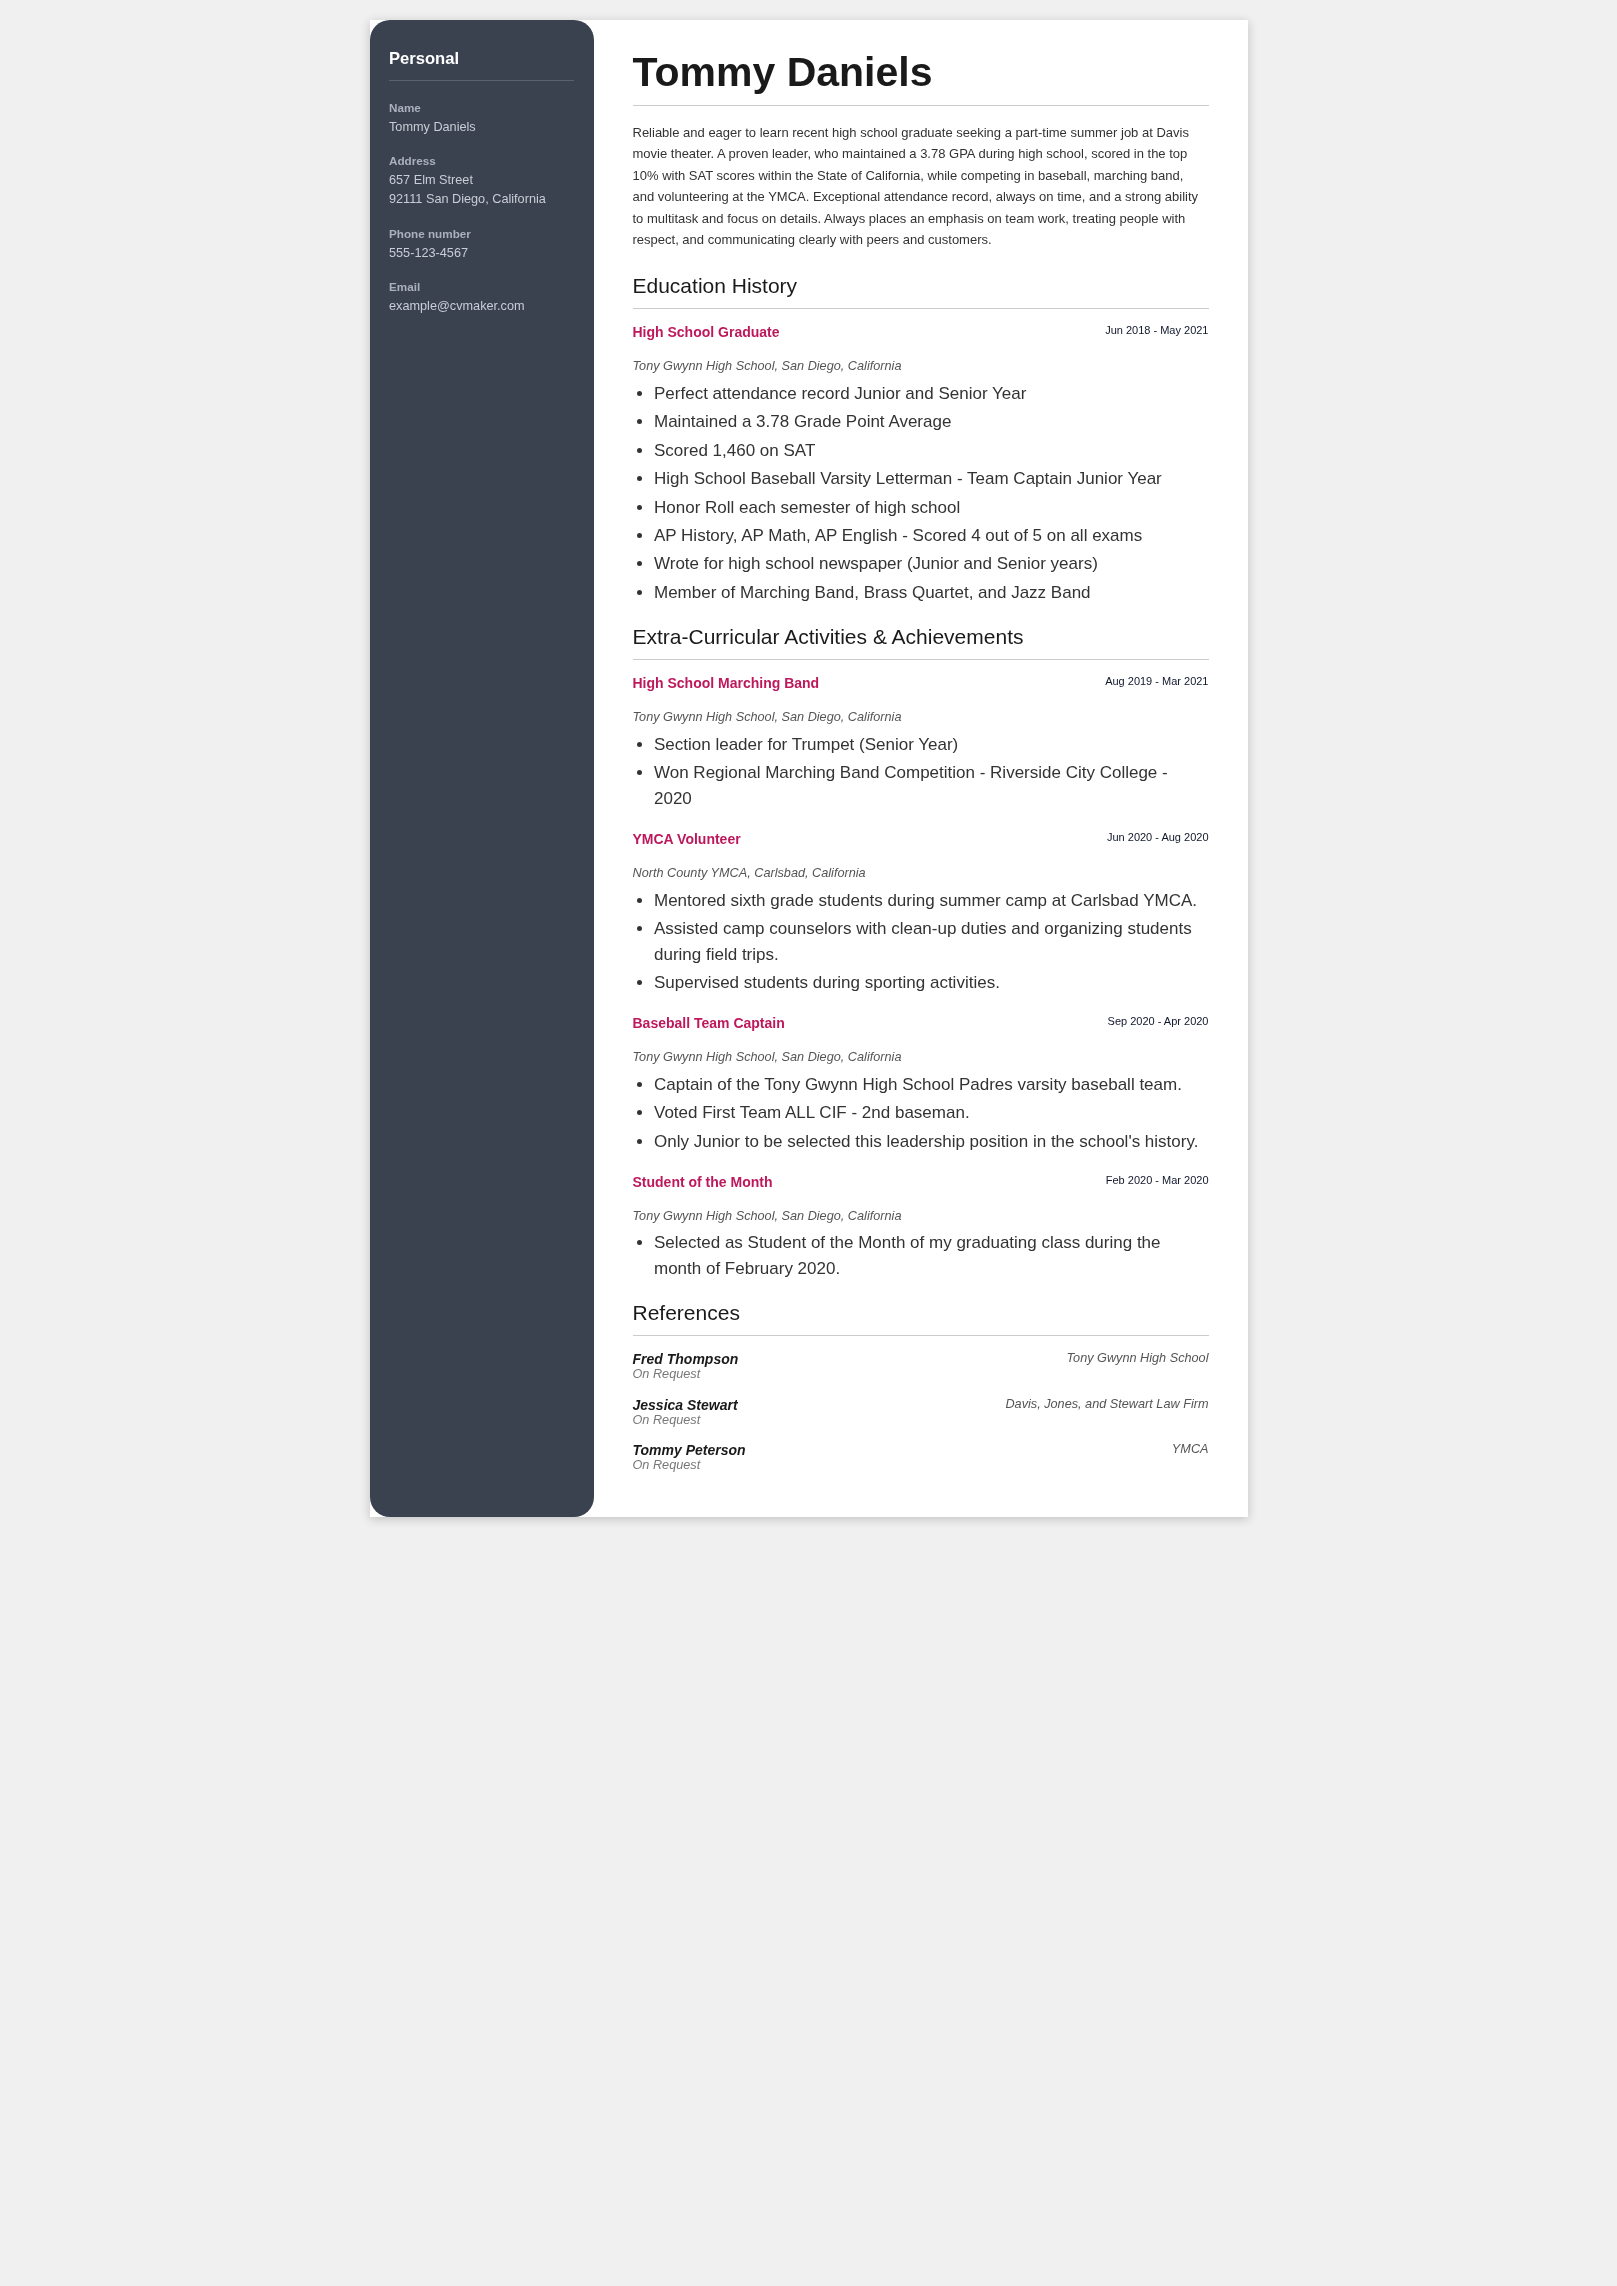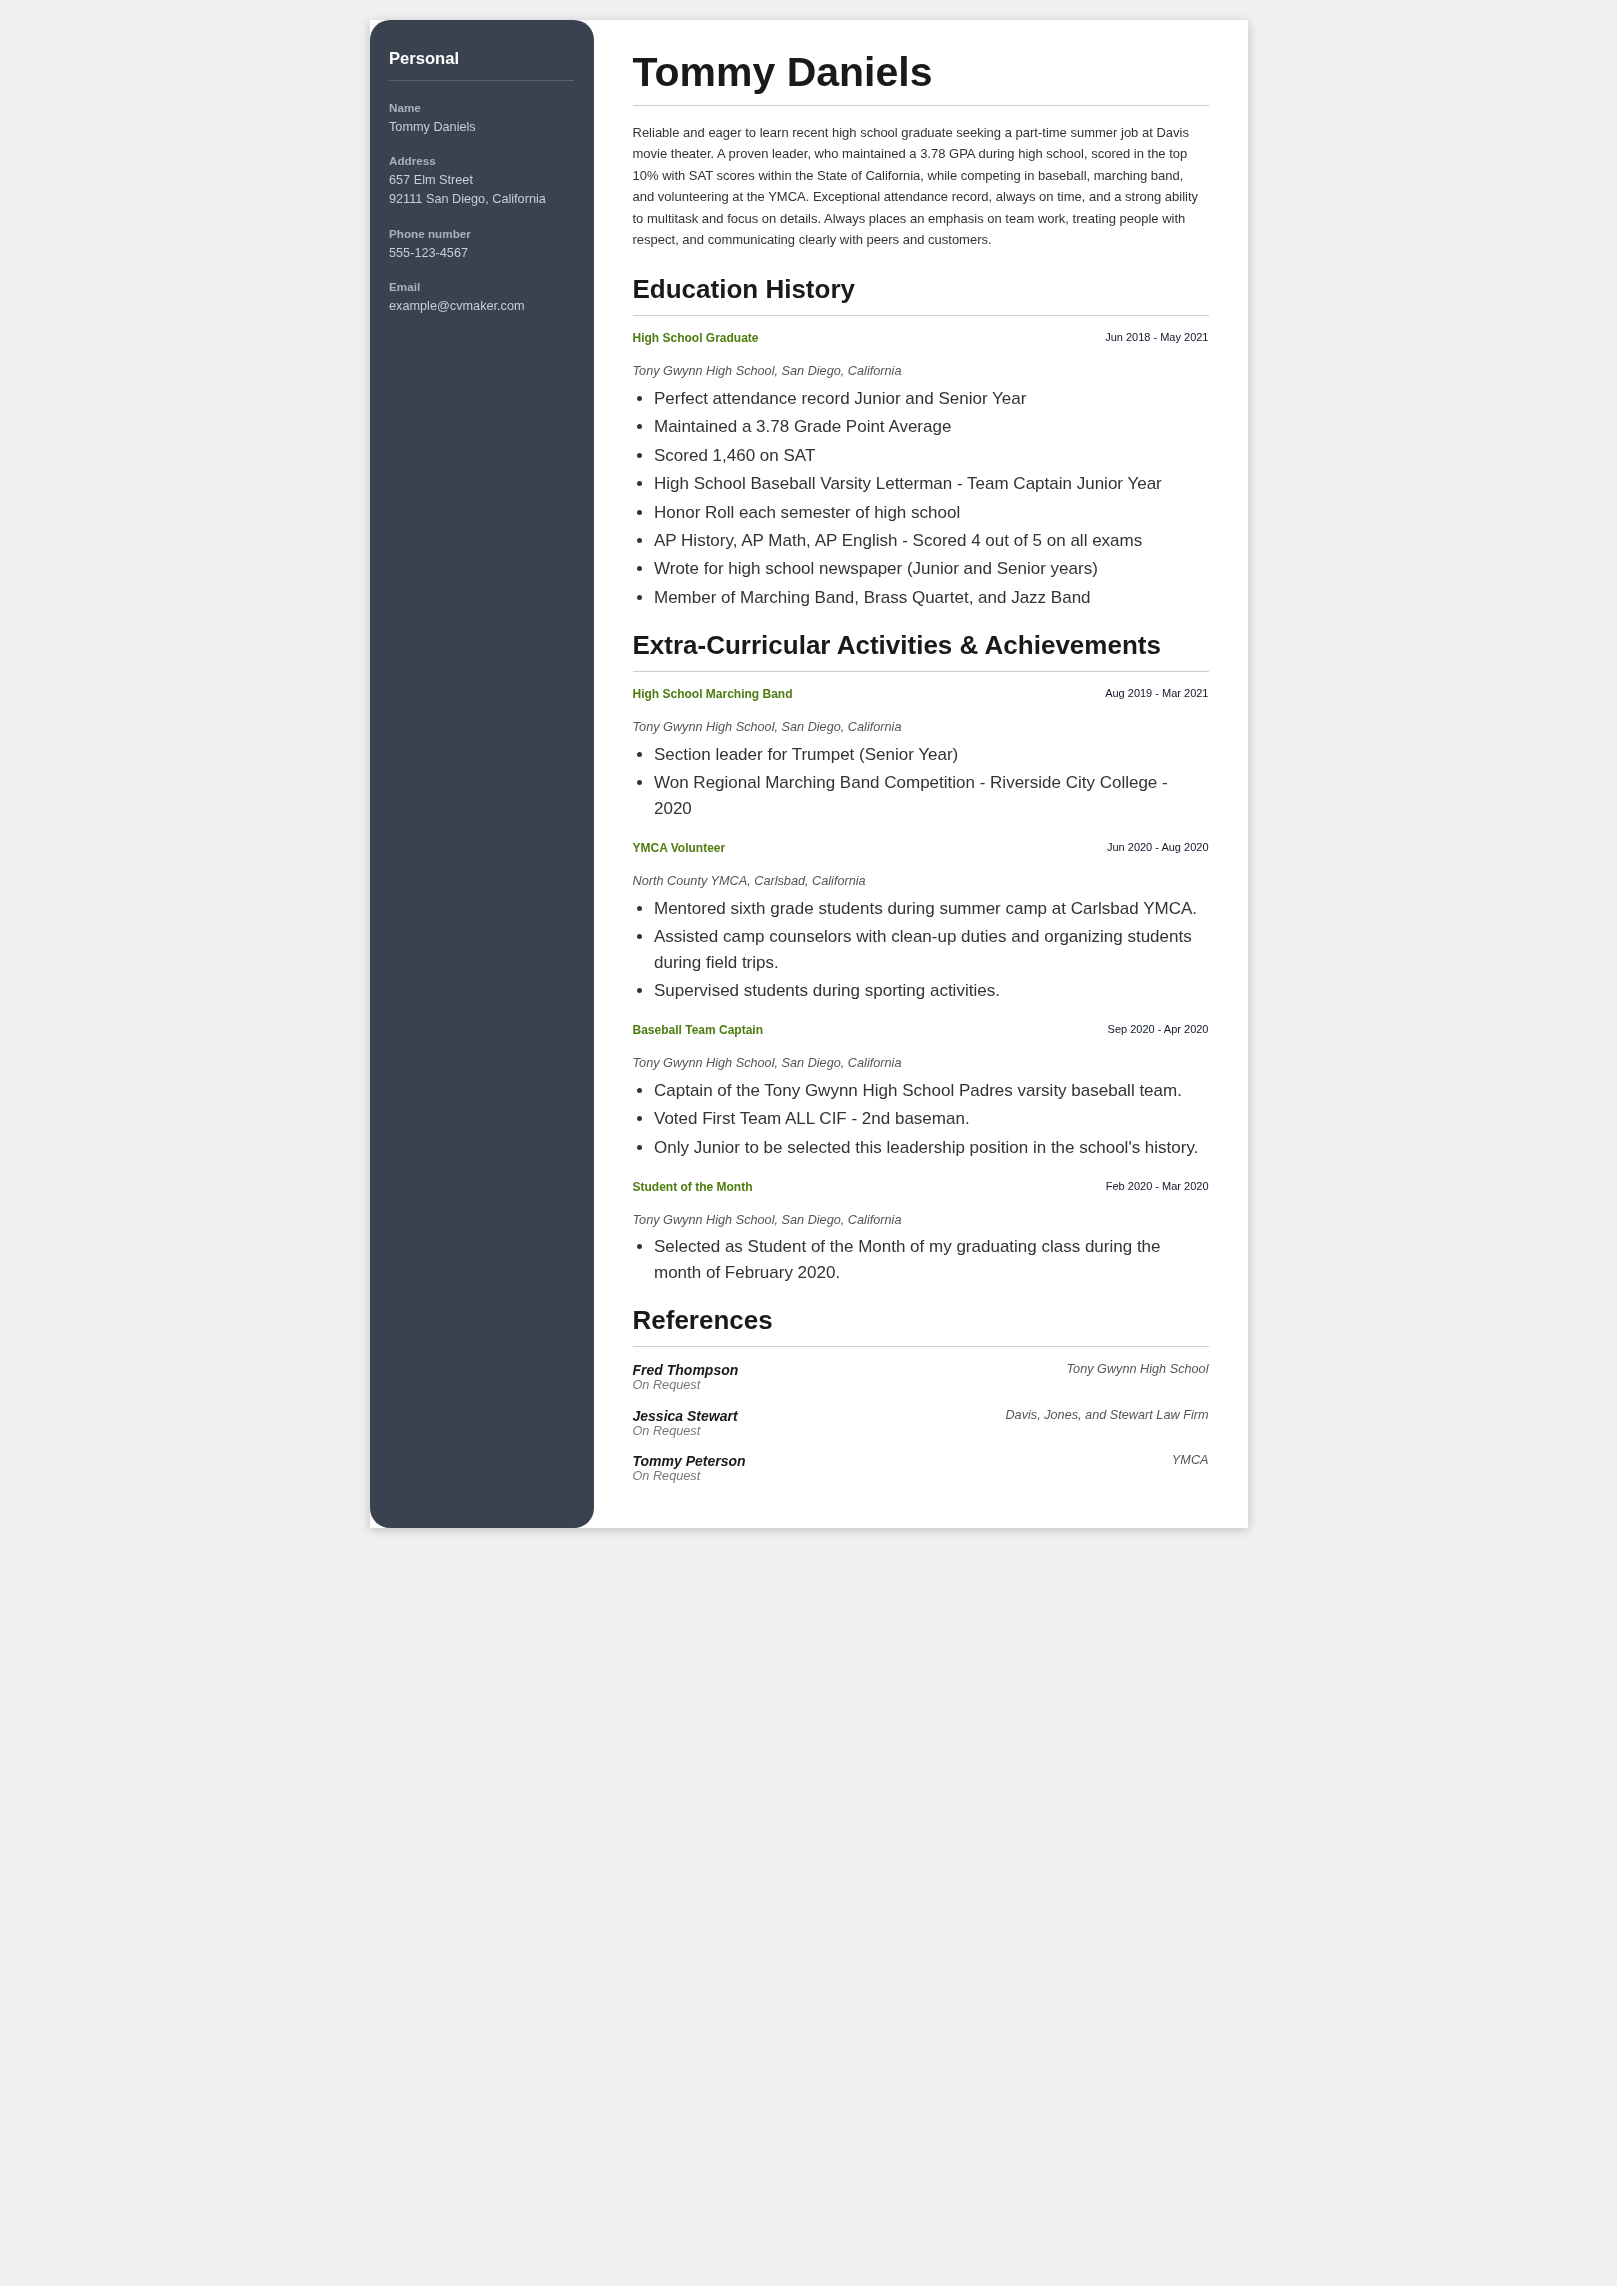"Education History" .section-heading { font-size: 26px -> 21px; font-weight: bold -> normal }
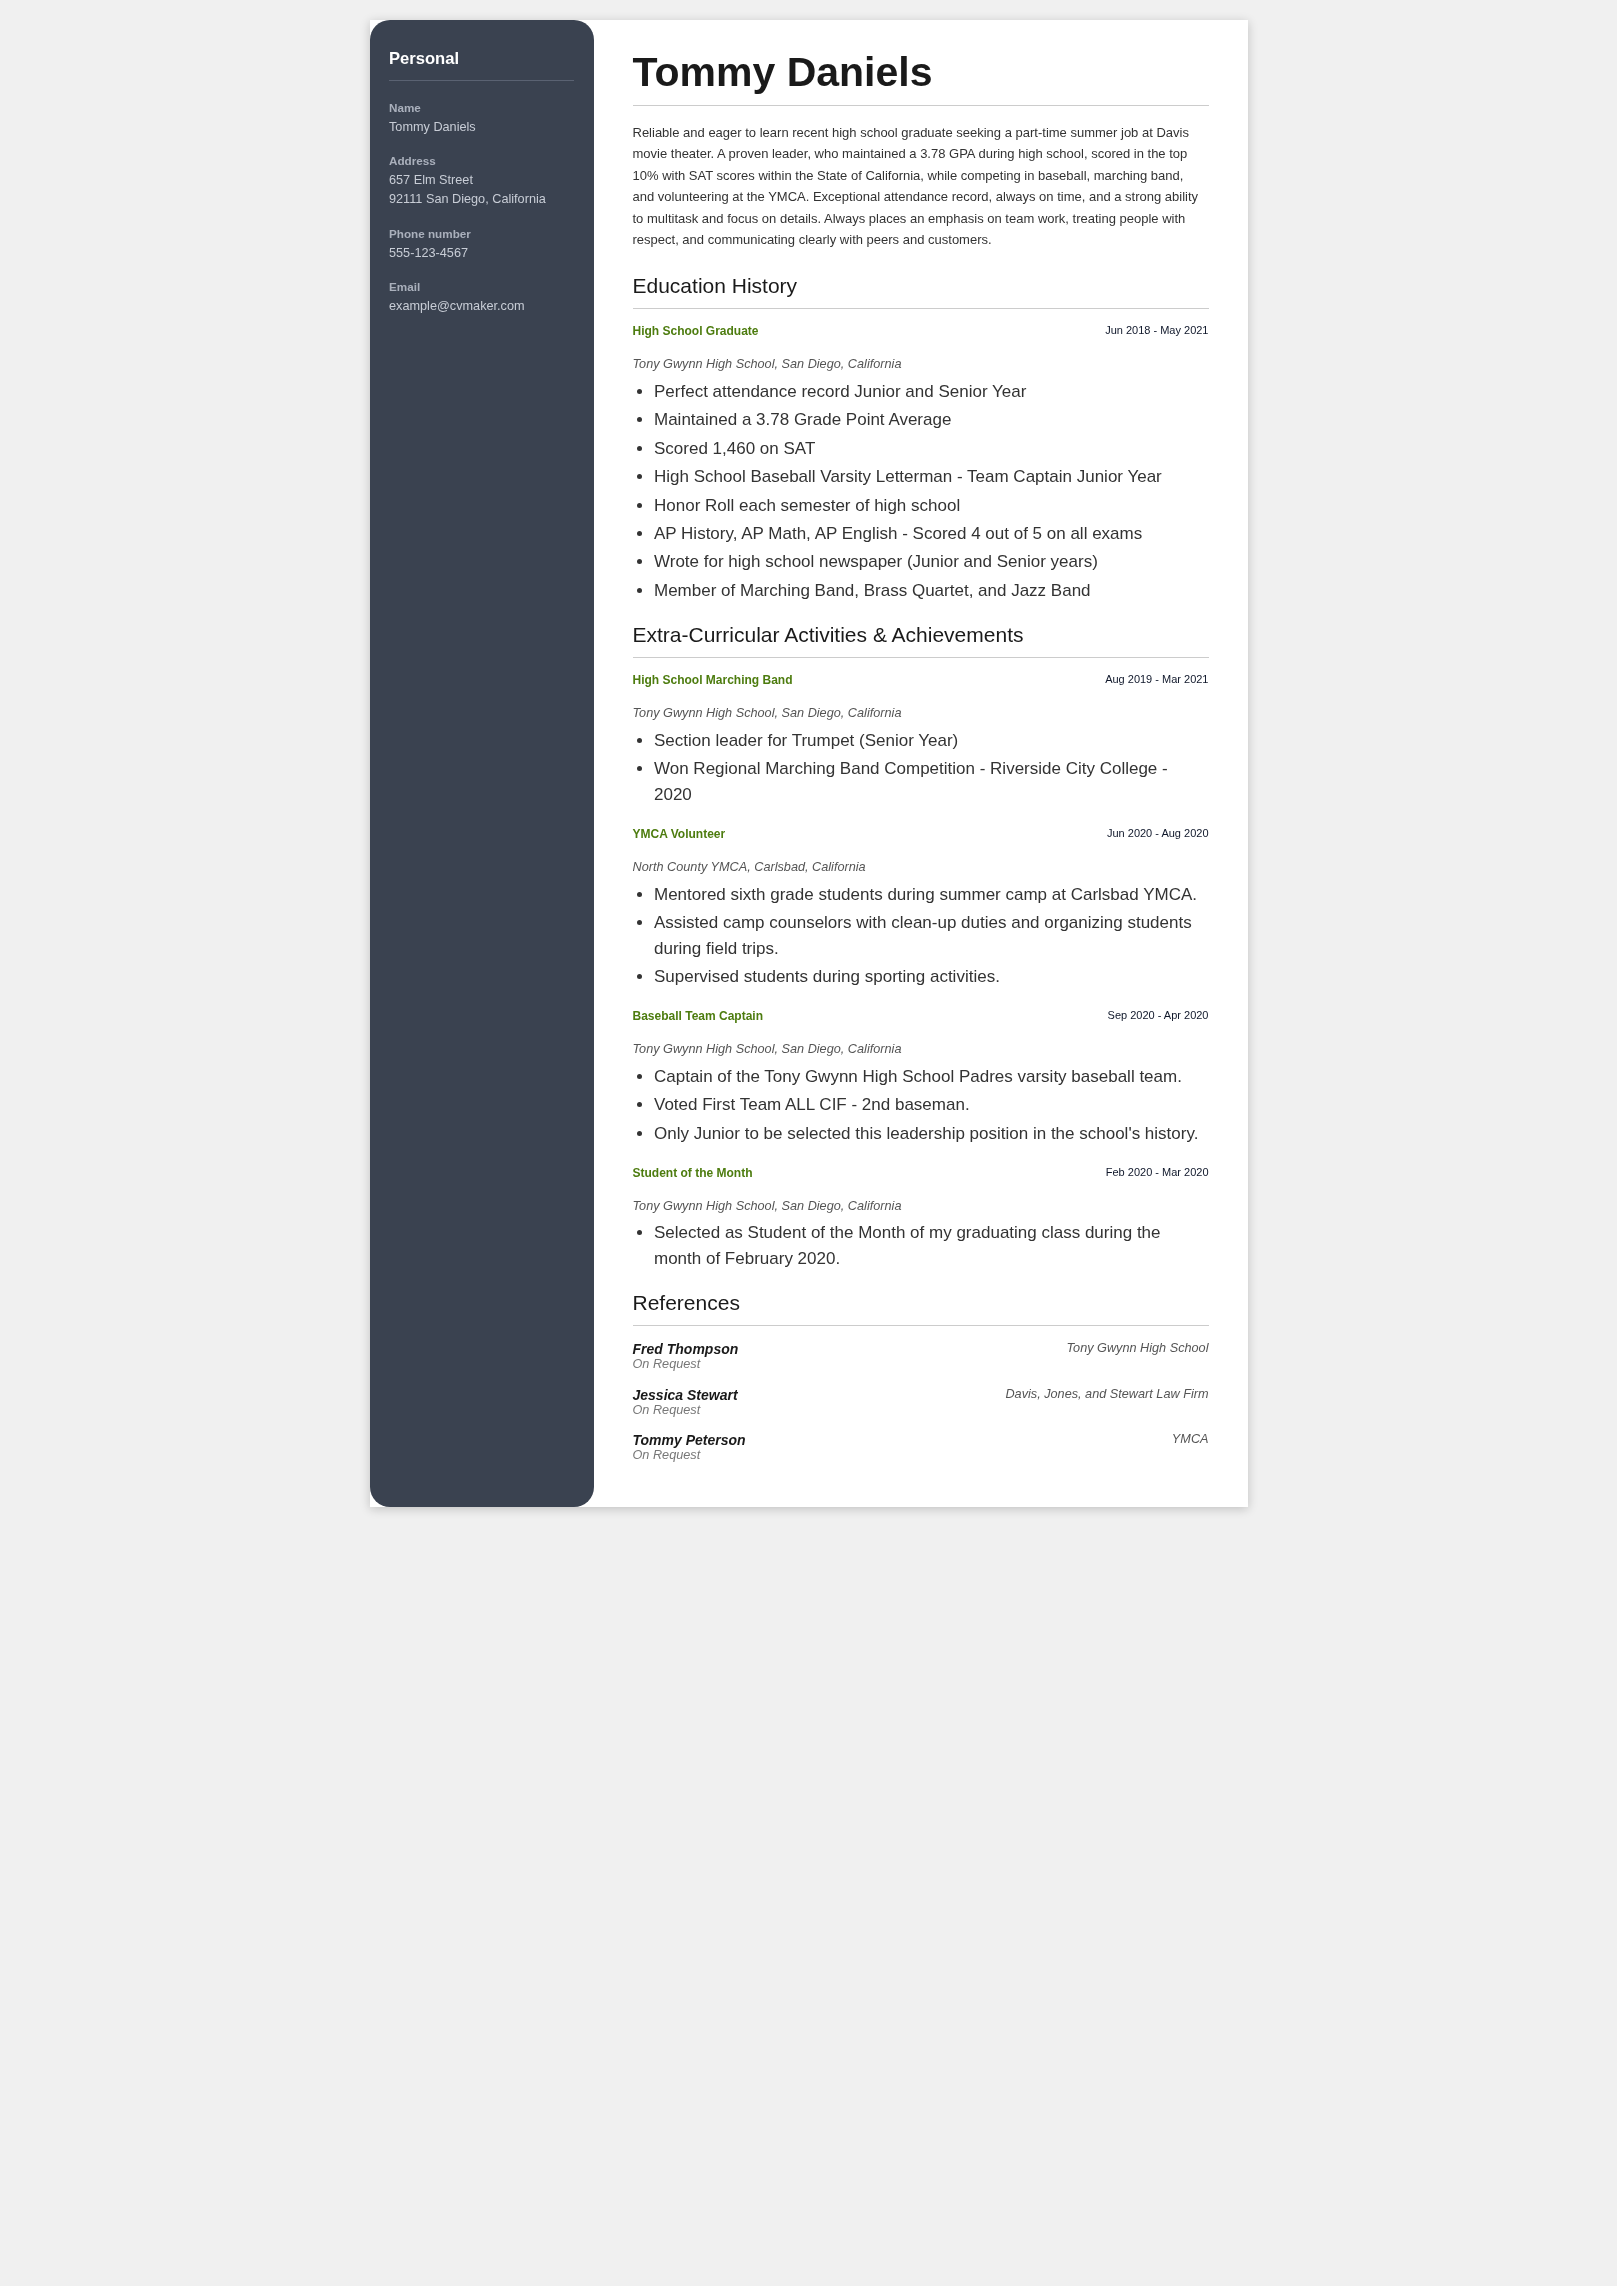"High School Graduate" .entry-title { color: #4d7c0f -> #be185d; font-size: 12px -> 14px }
